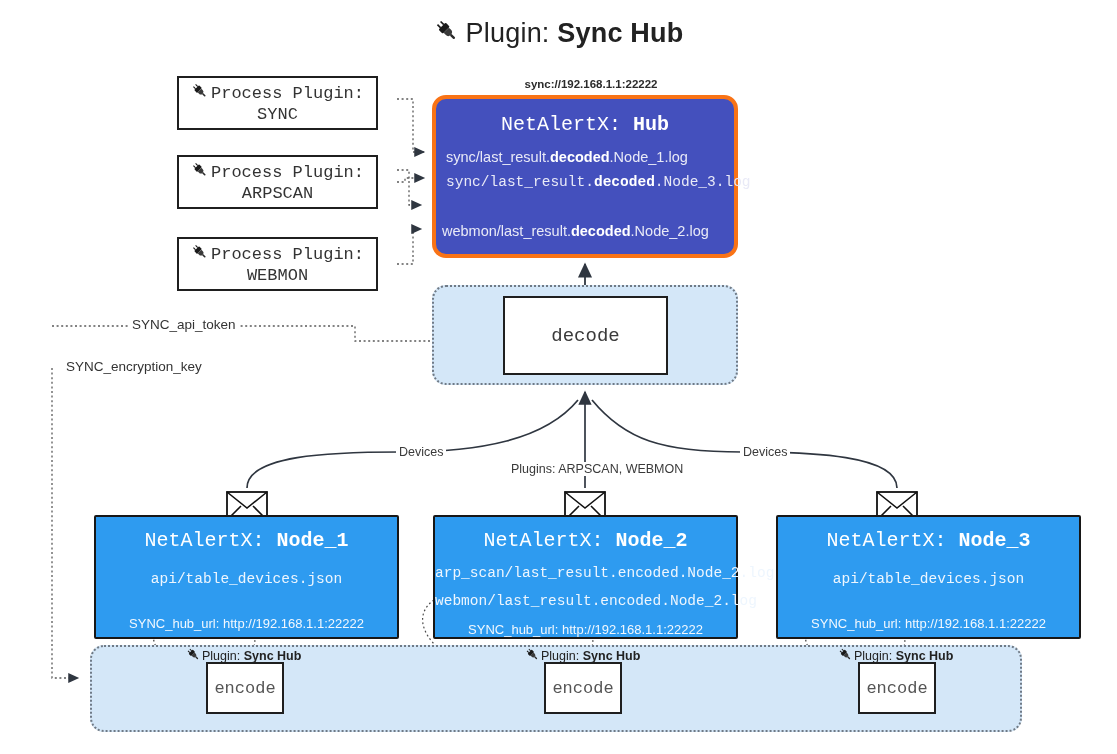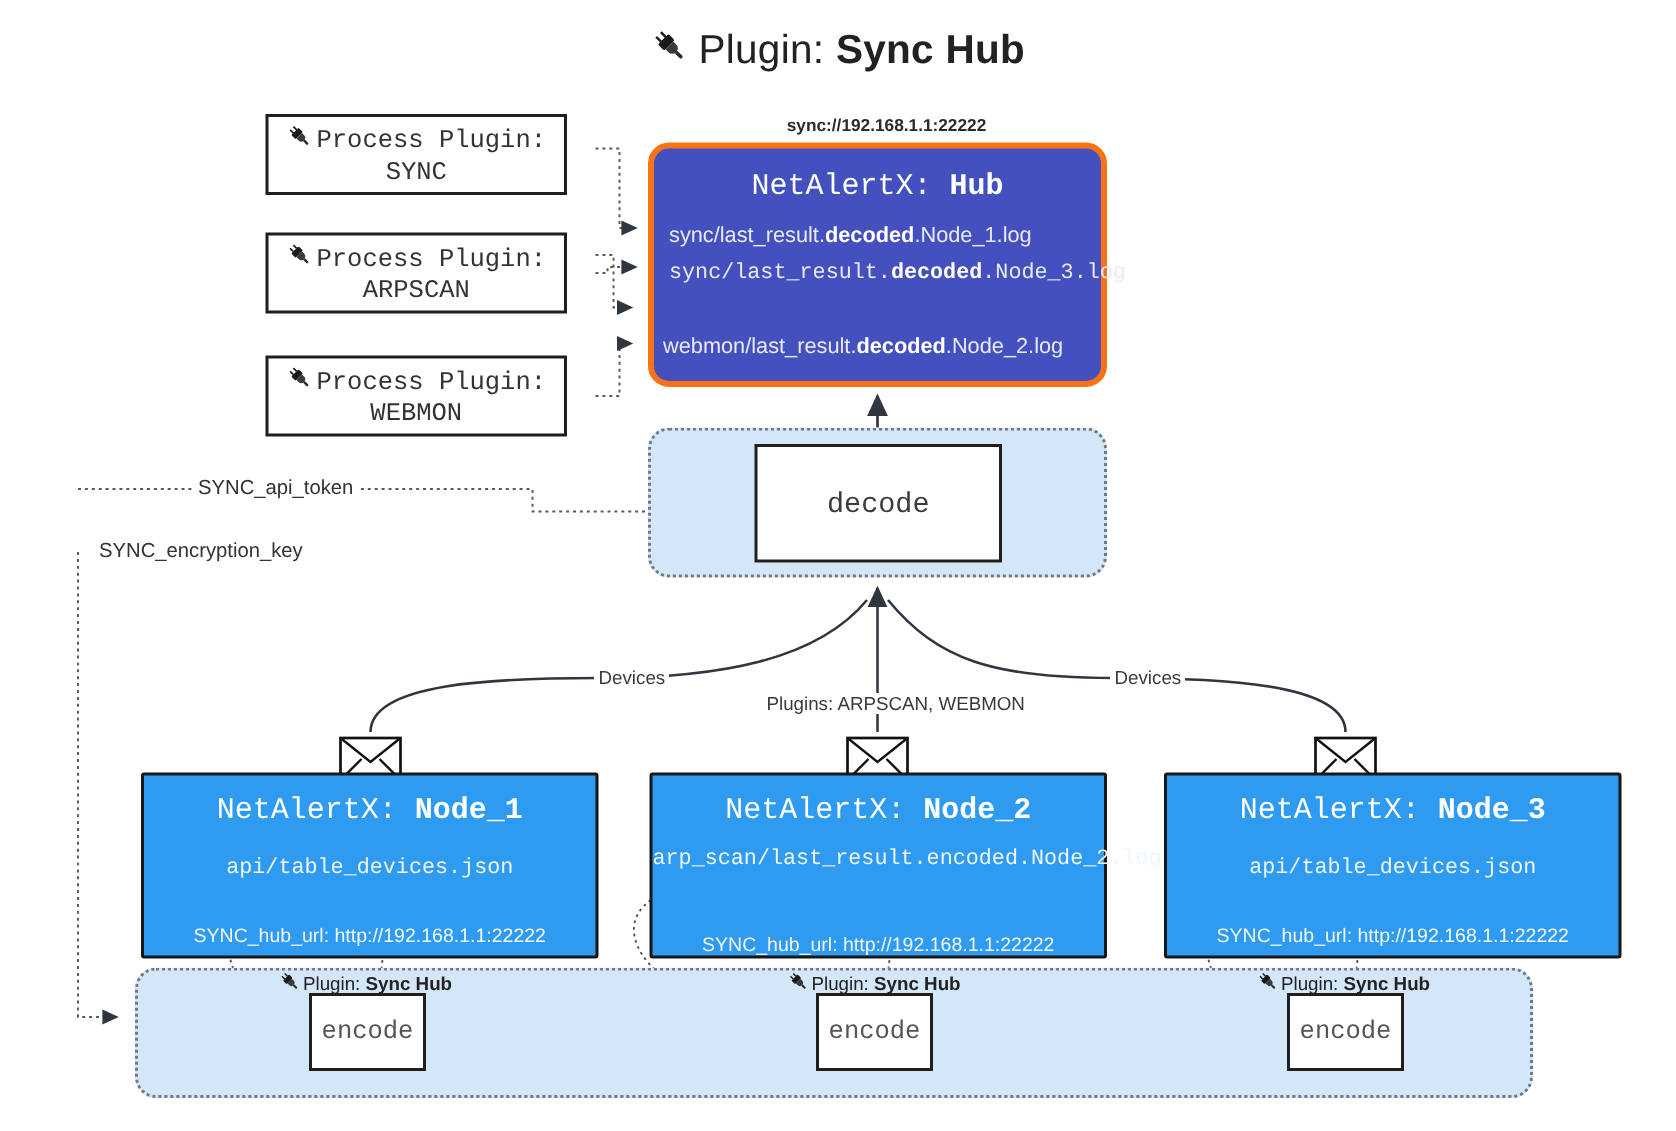"webmon/last_result.encoded.Node_2.log" div.node-line { html: none -> <div>webmon/last_result.encoded.Node_2.log</div> }
